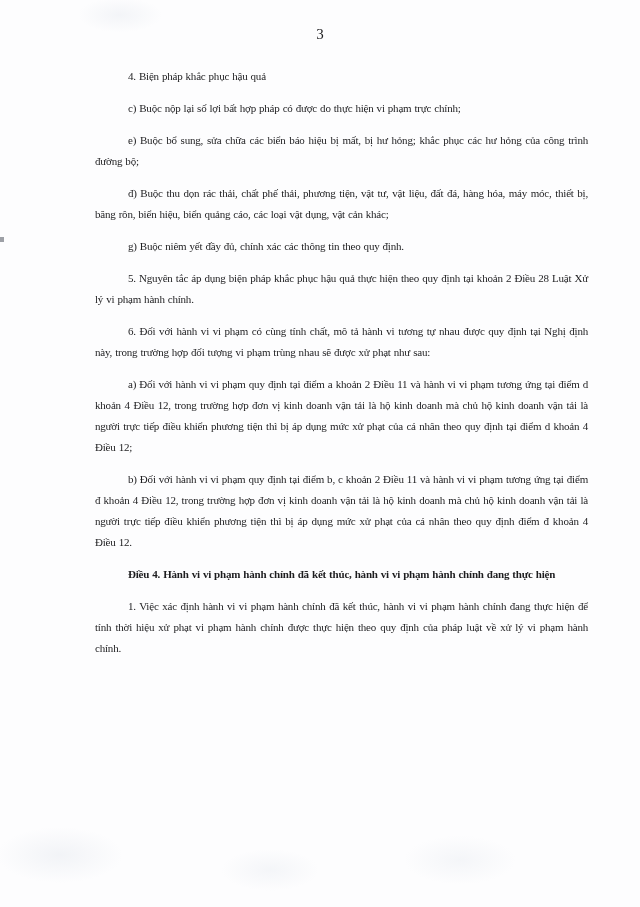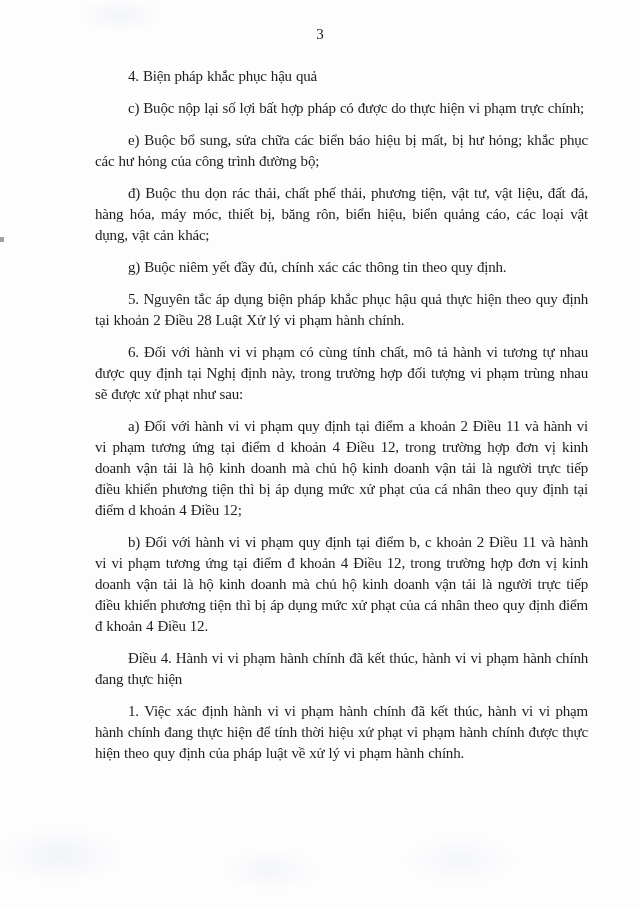"4. Biện pháp khắc phục" .para { font-size: 15px -> 11px }
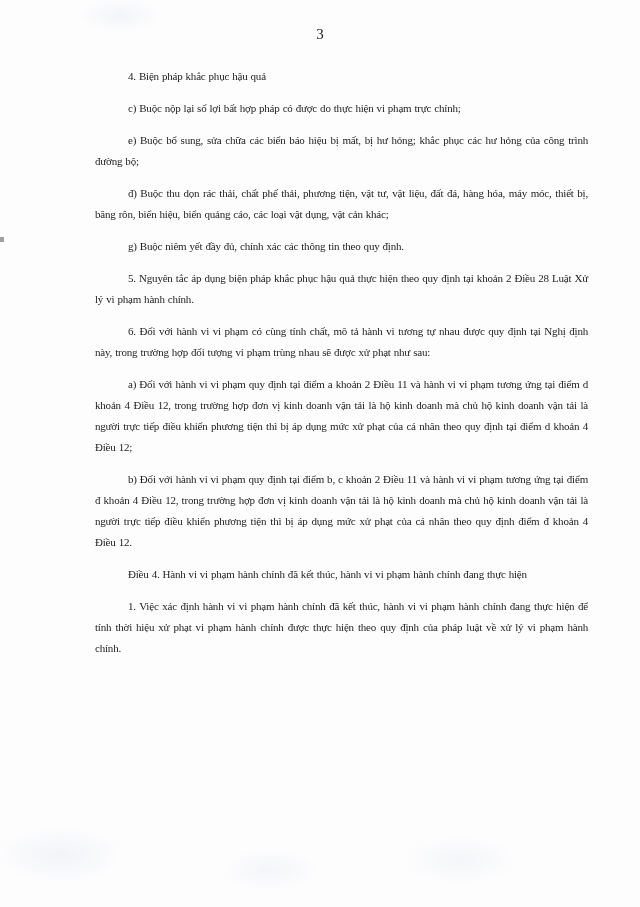"Điều 4. Hành vi vi" .para.heading { font-weight: normal -> bold }
